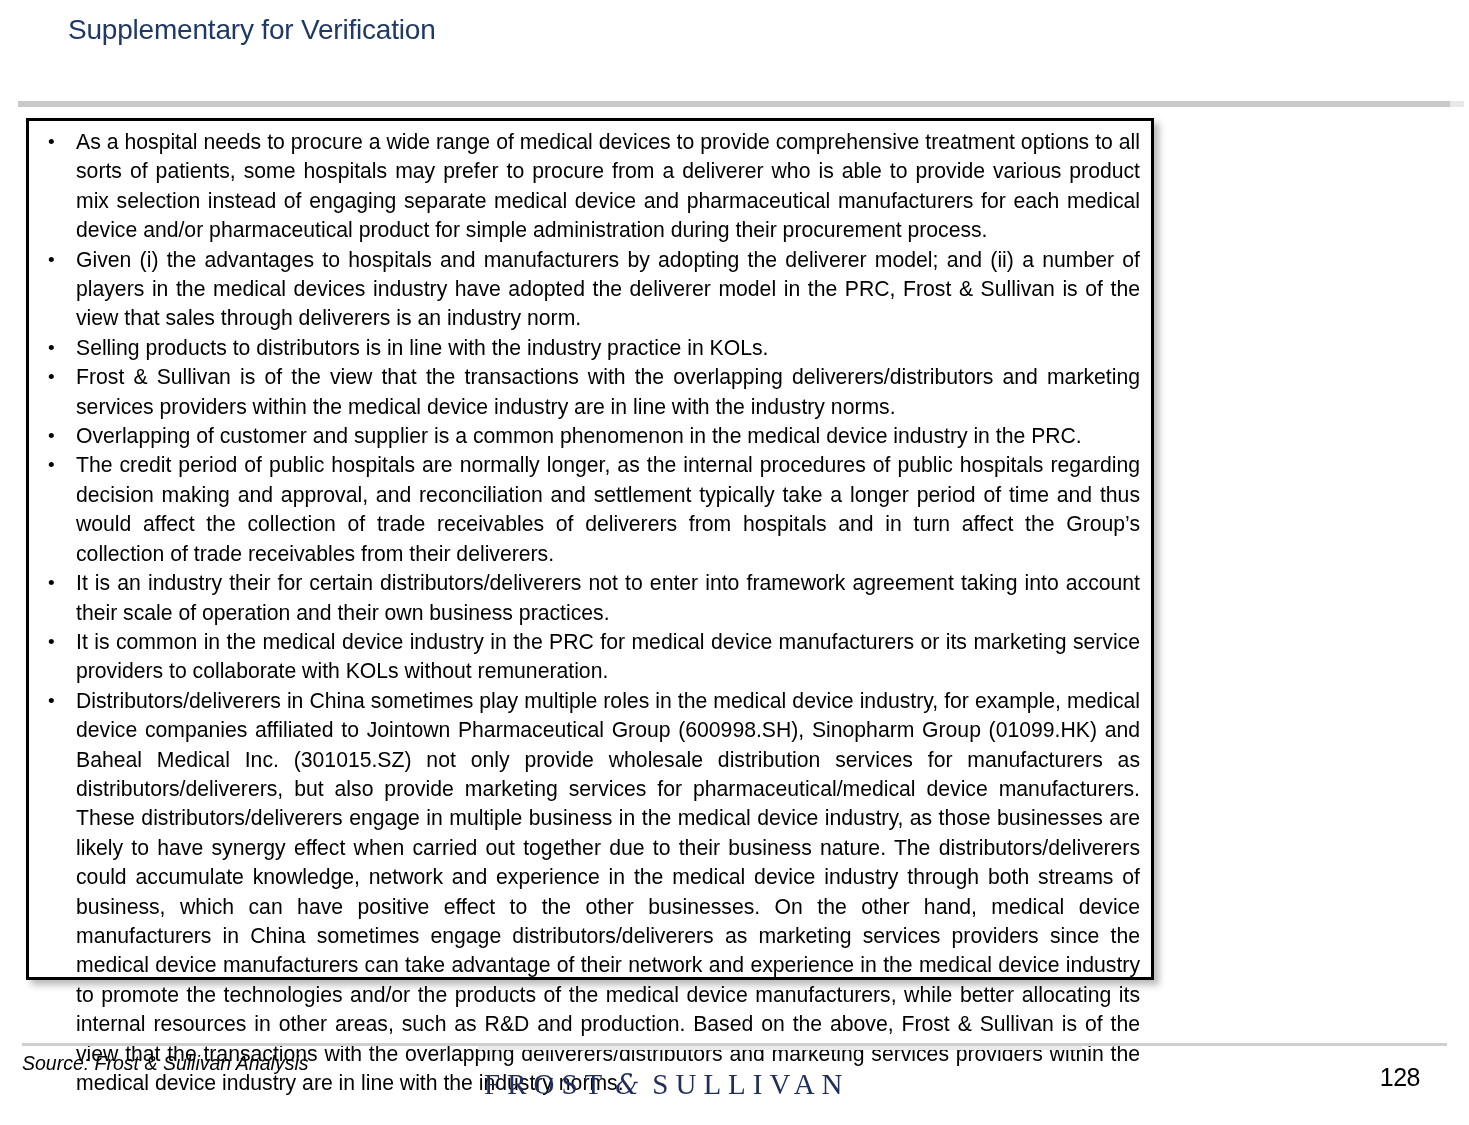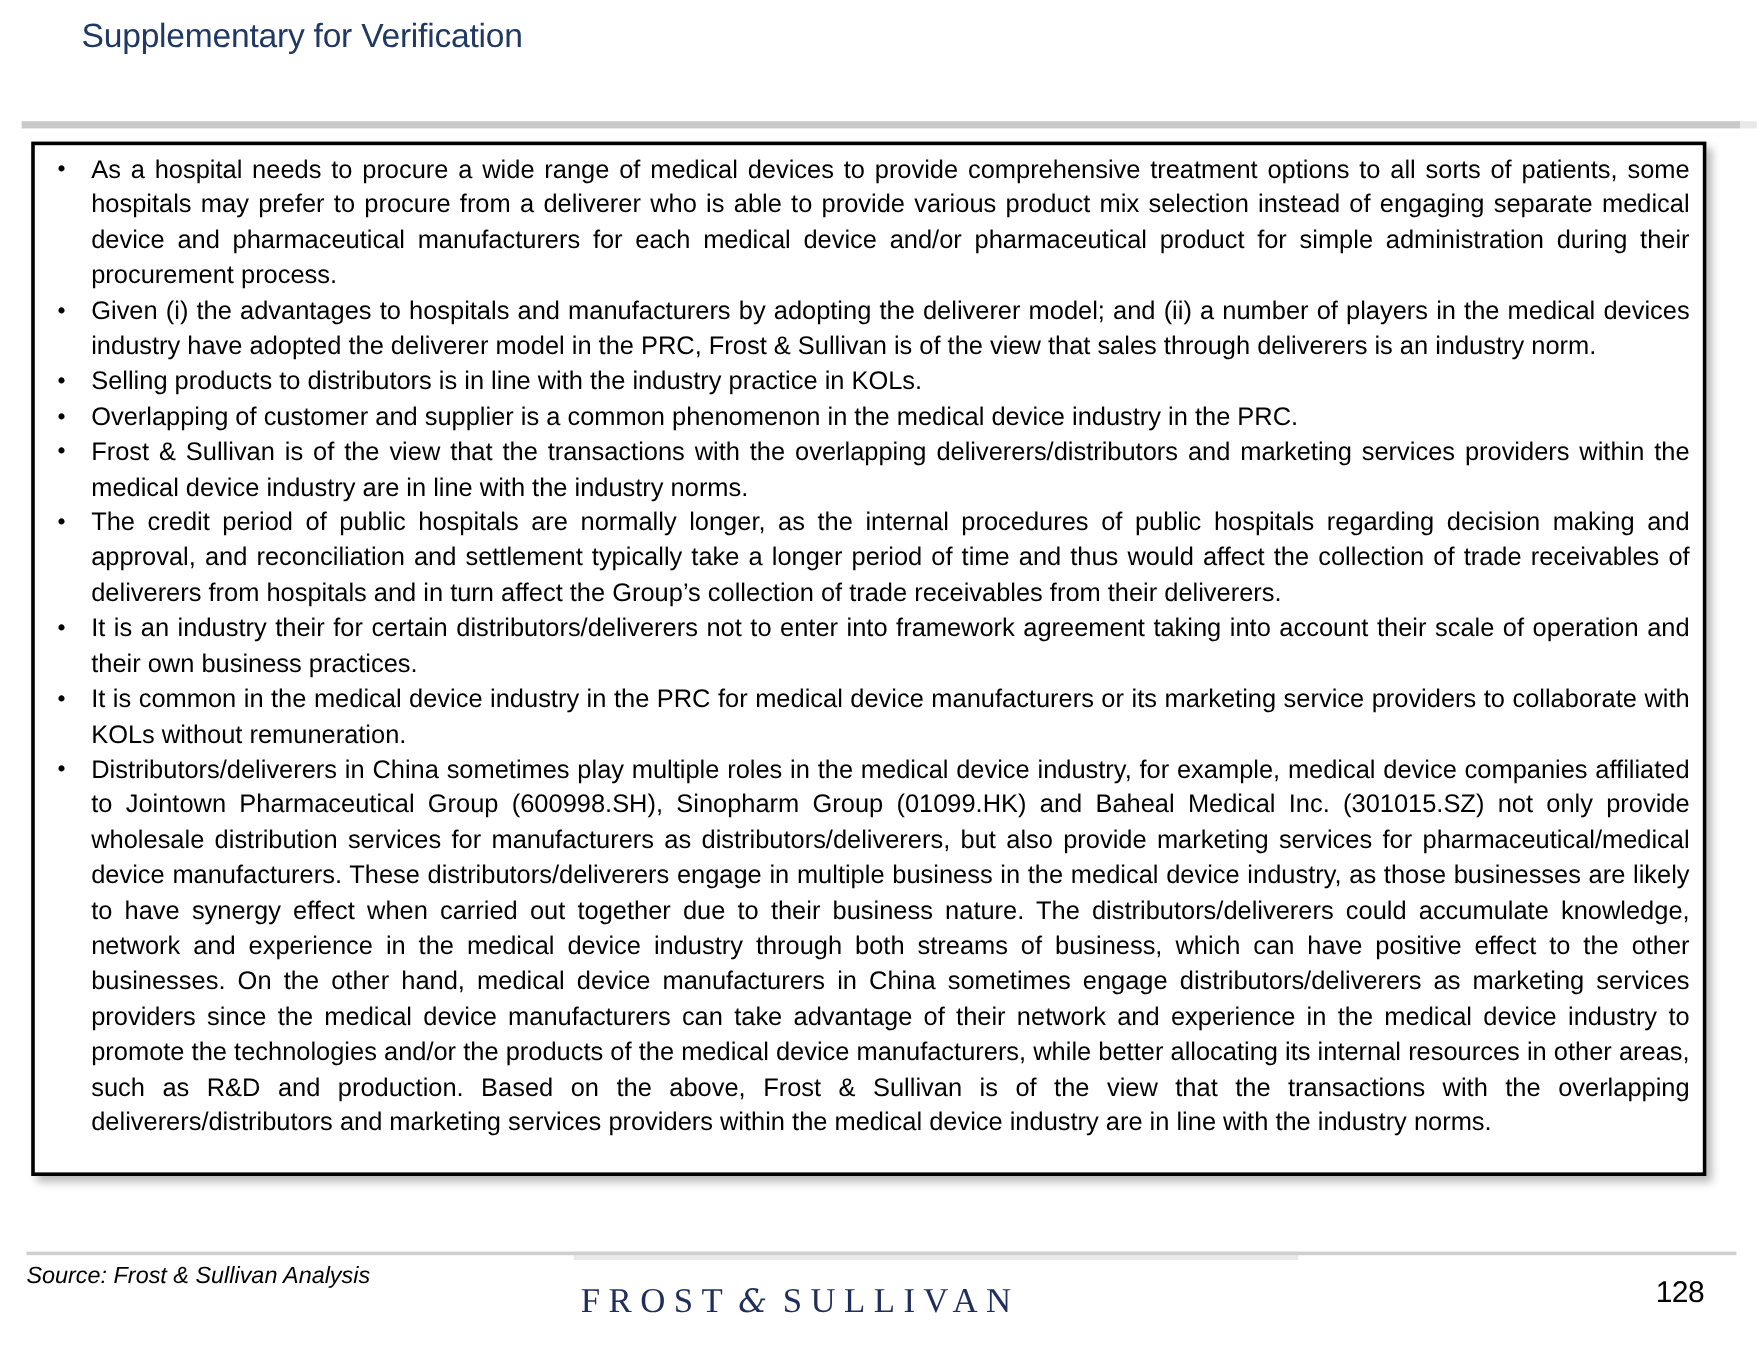"As a hospital needs to" .content-box { width: 1396px -> 1128px }
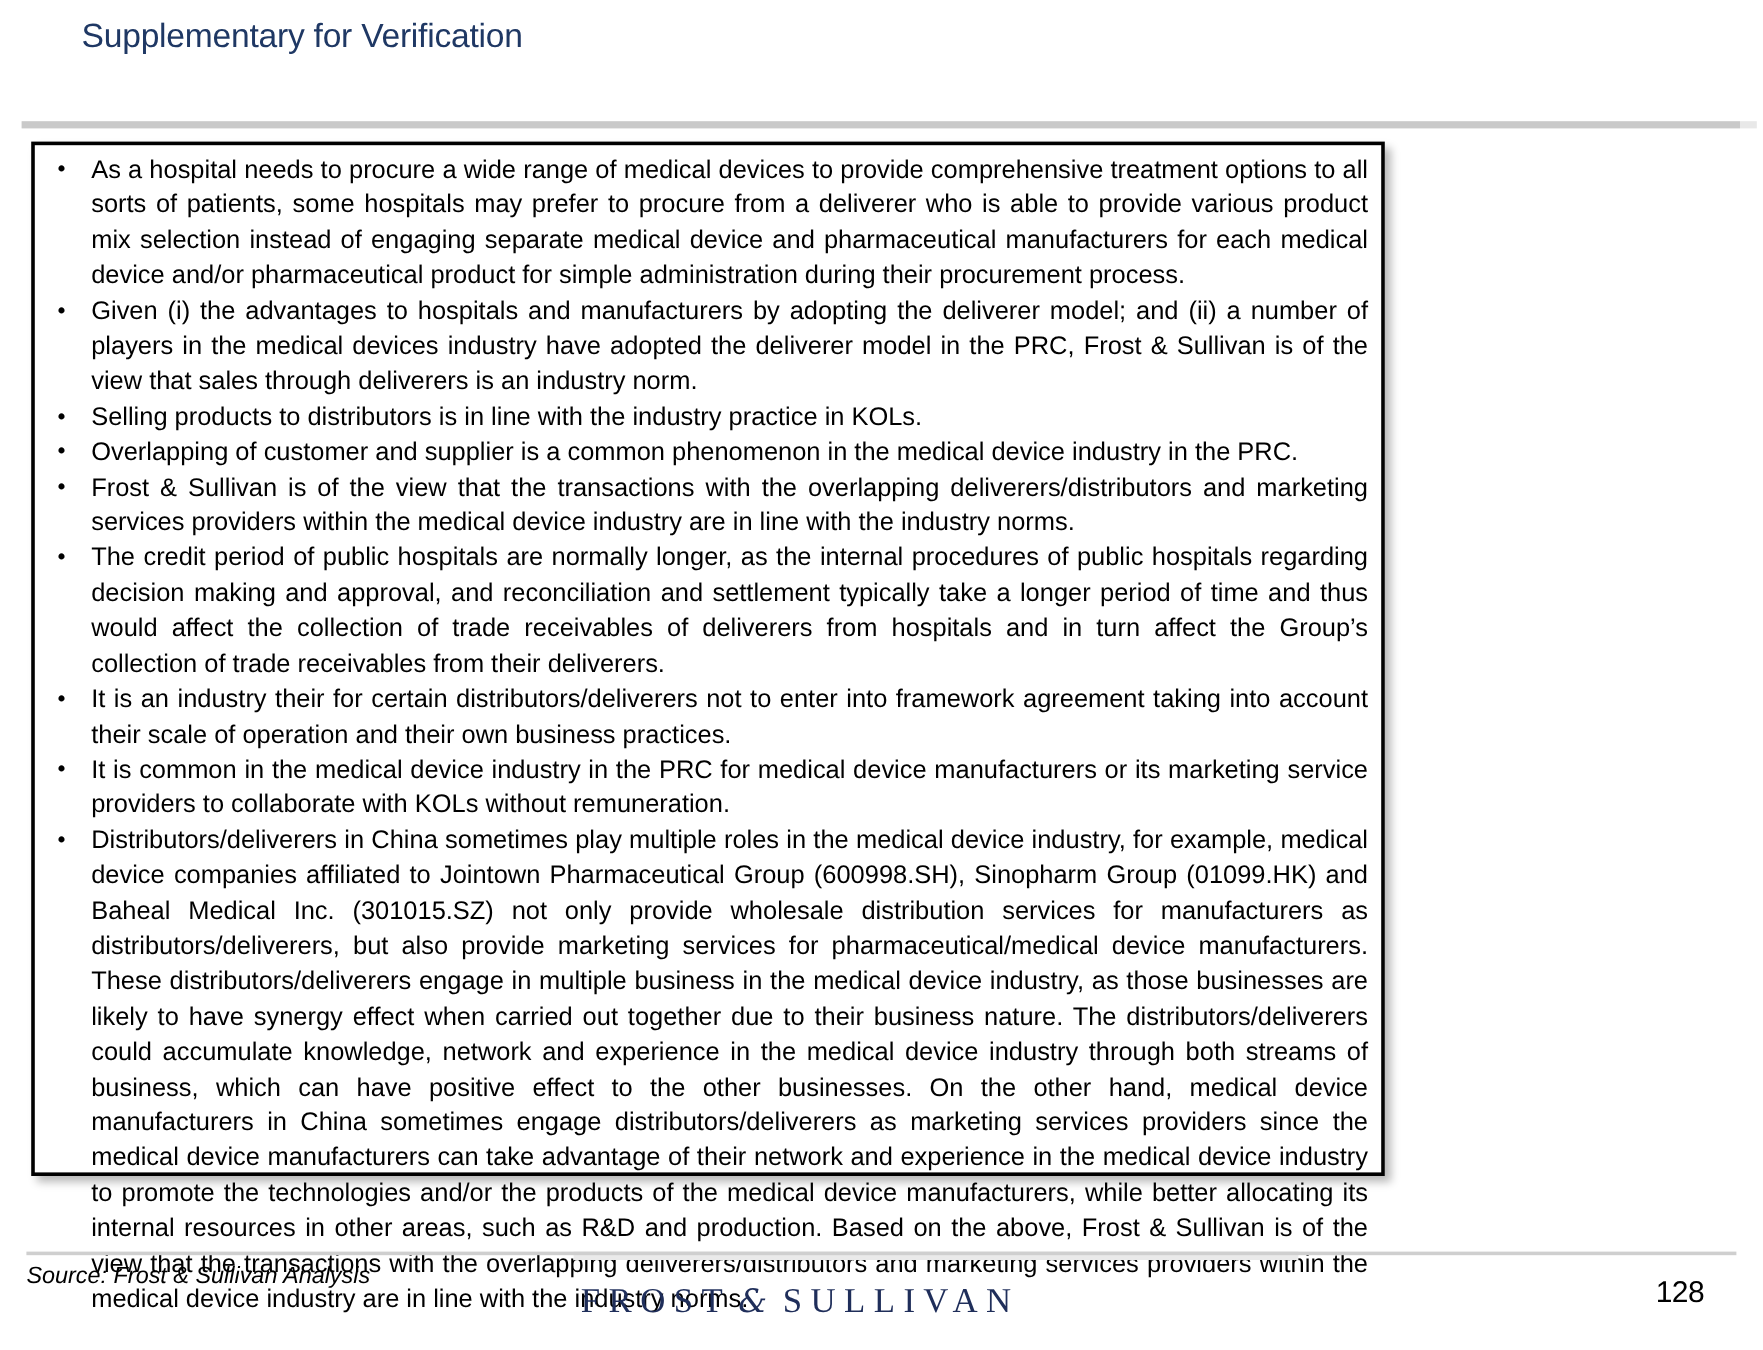"Overlapping of customer and supplier" li.bullet-item { order: before "Frost & Sullivan is of" -> after "Frost & Sullivan is of" }
